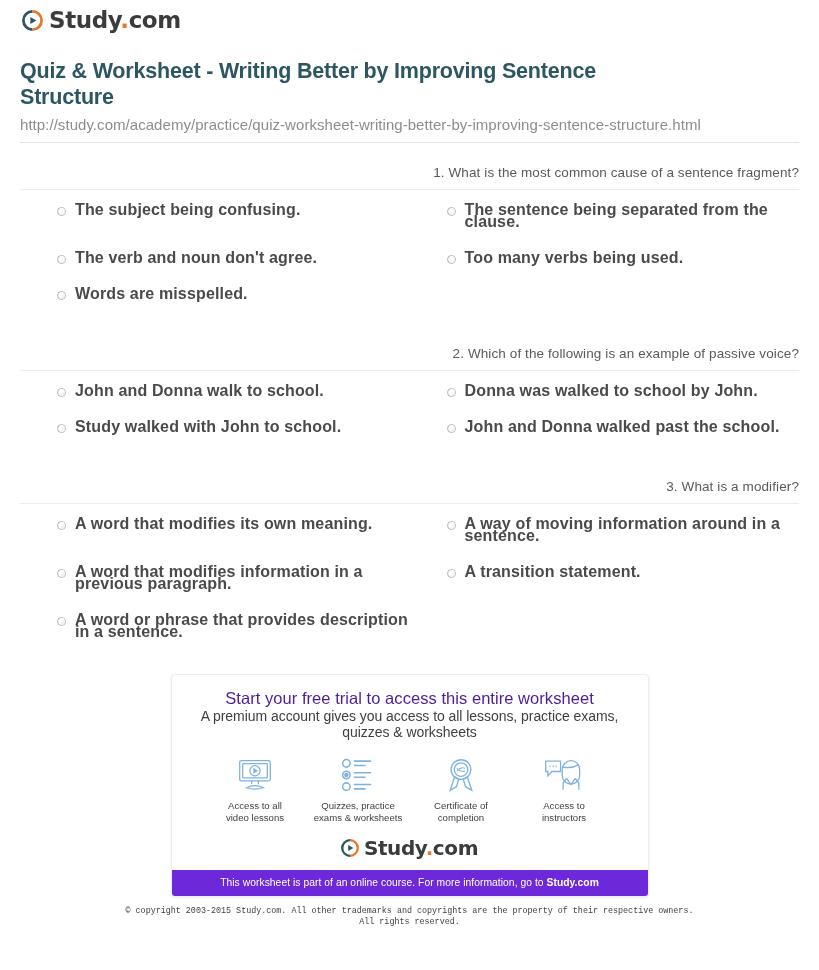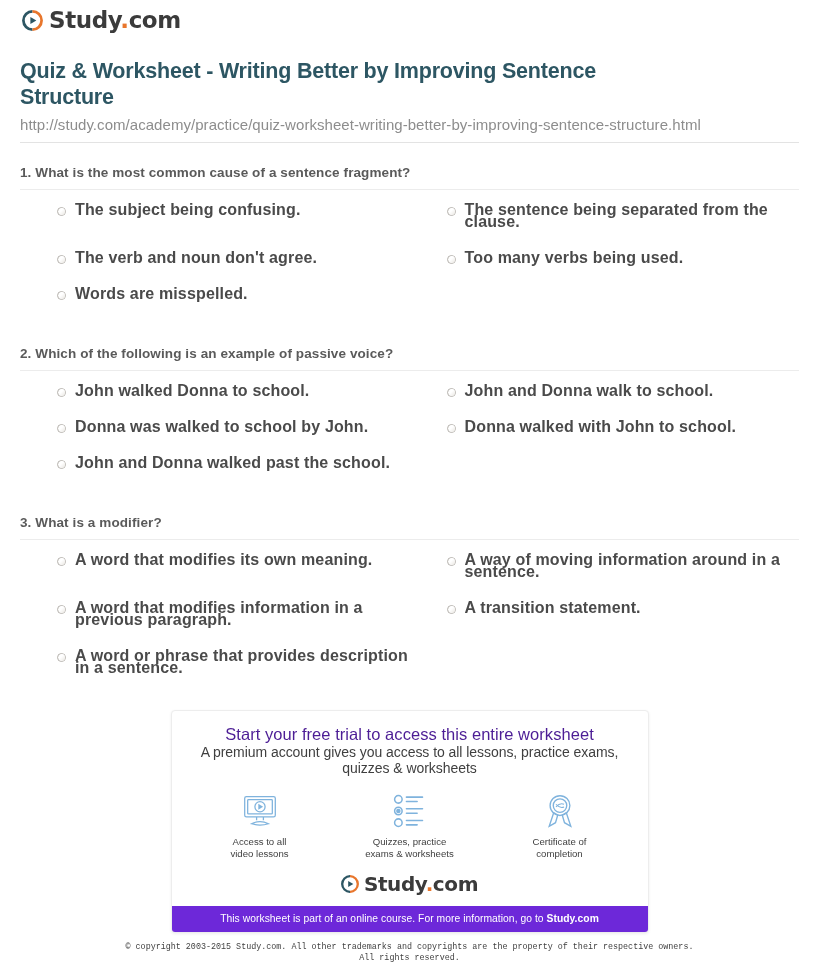"1. What is the most" .question-text { font-weight: bold -> normal; text-align: none -> right }
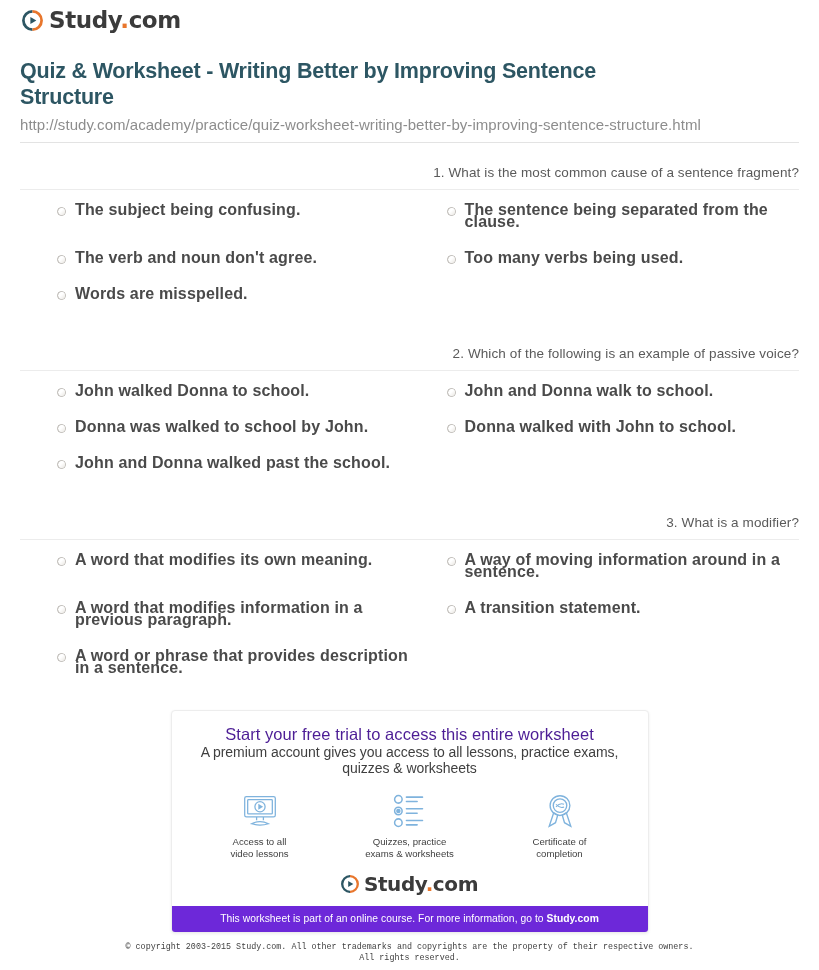"John walked Donna to school." label.option { html: <label> <span></span> <span>John walked Donna to school.</span> </label> -> none }
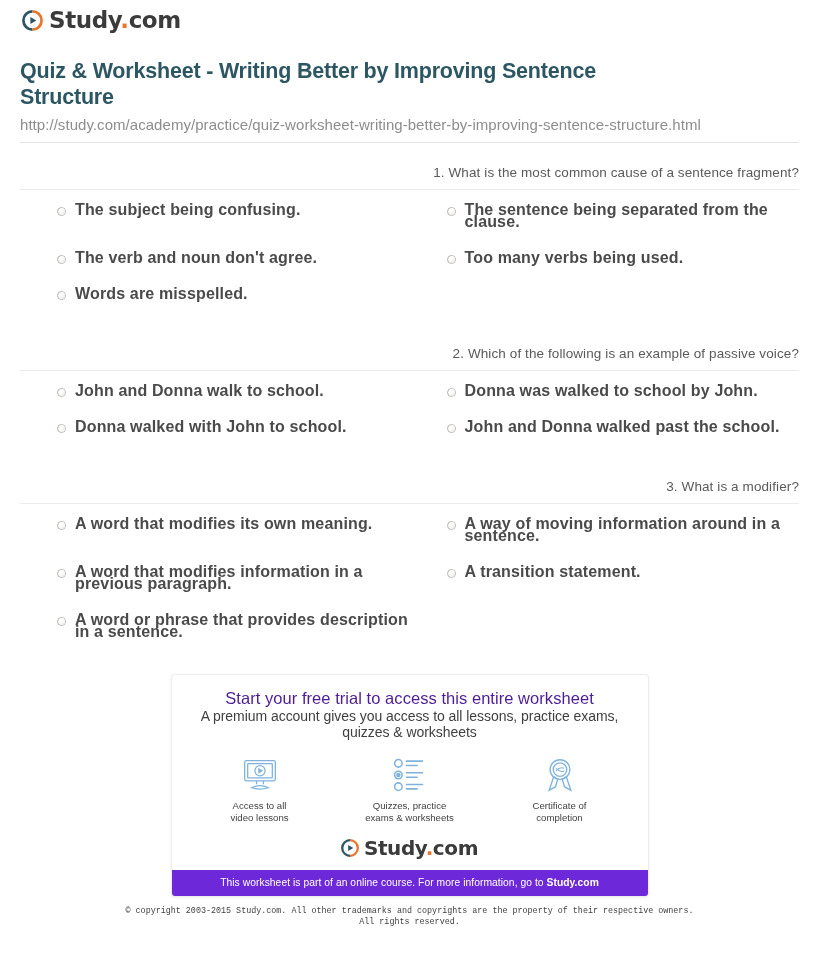"Donna walked with John to" span.option-label { text: Donna -> Study }
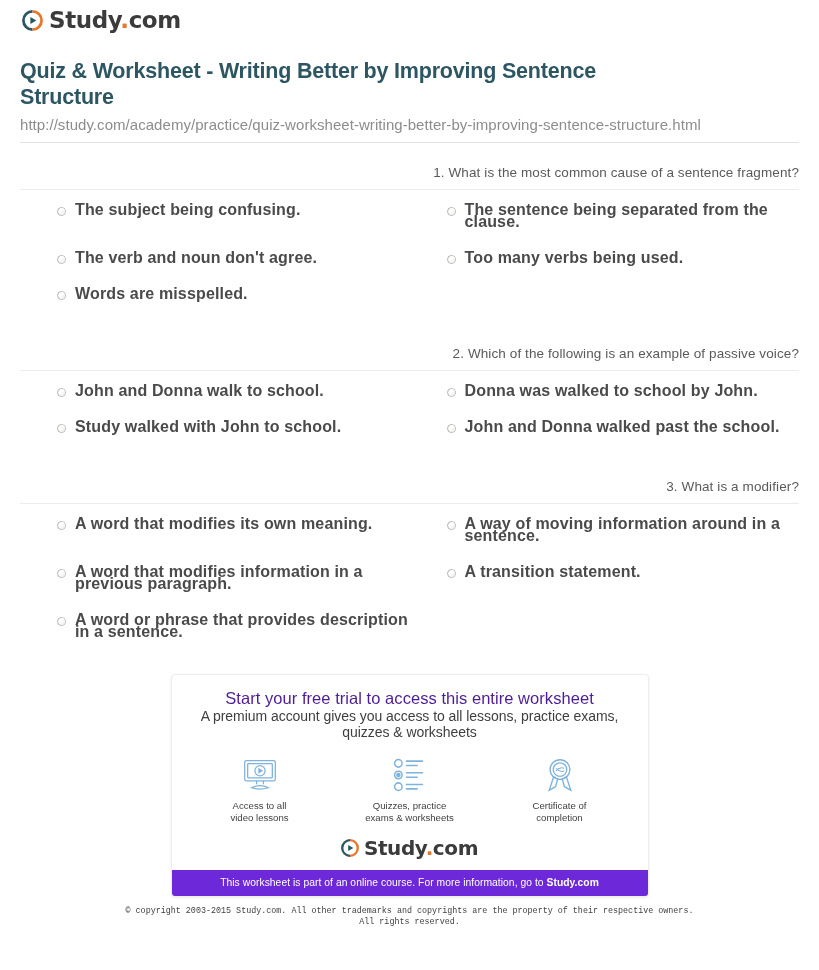"Access to" div.feature { html: none -> <div> <div> <svg> <g> <path></path> <circle></circle> <circle></circle> <circle></circle> <path></path> <path></path> <path></path> <path></path> </g> </svg> </div> <div><span>Access to</span><br><span>instructors</span></div> </div> }
